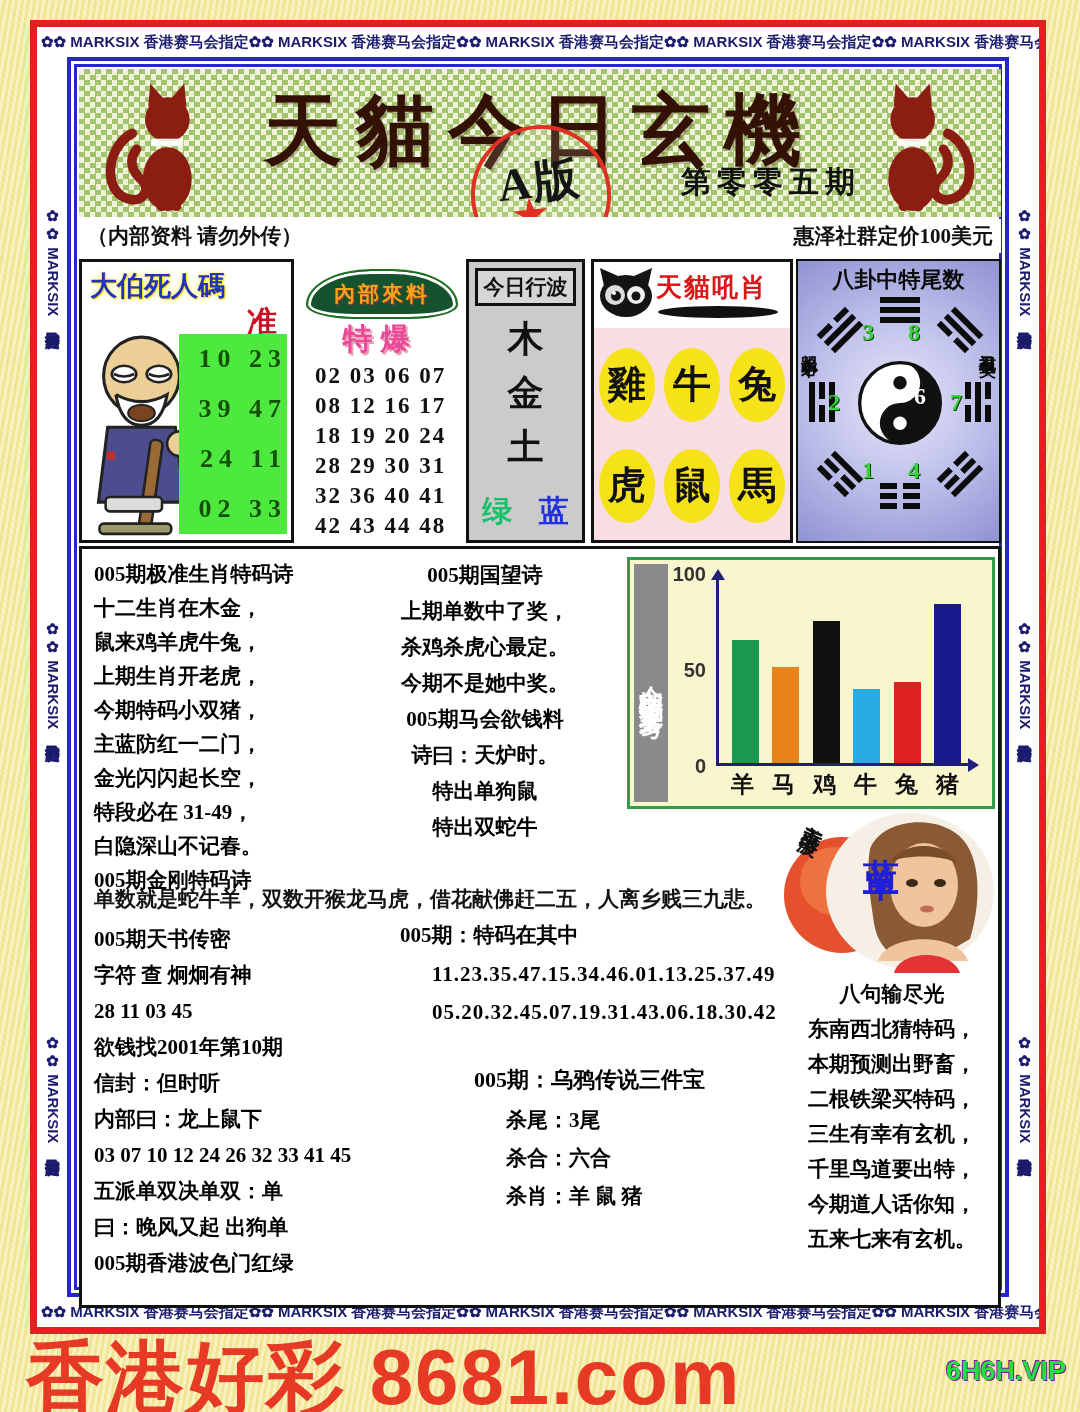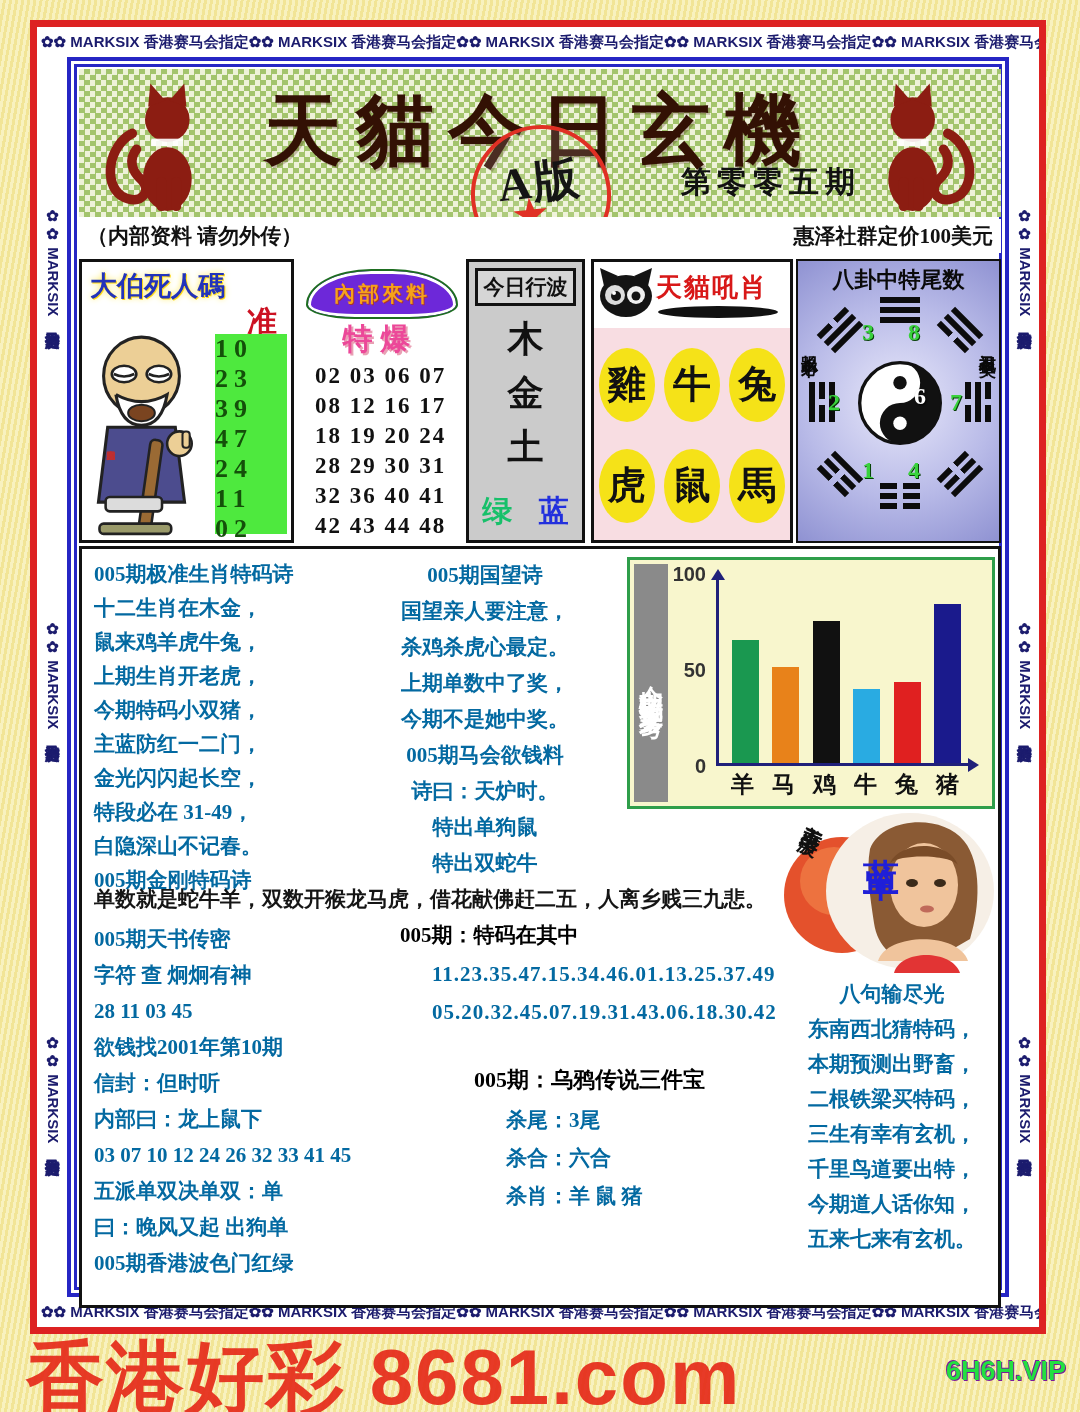"內部來料" .arch { background: #6d28d9 -> #14532d }
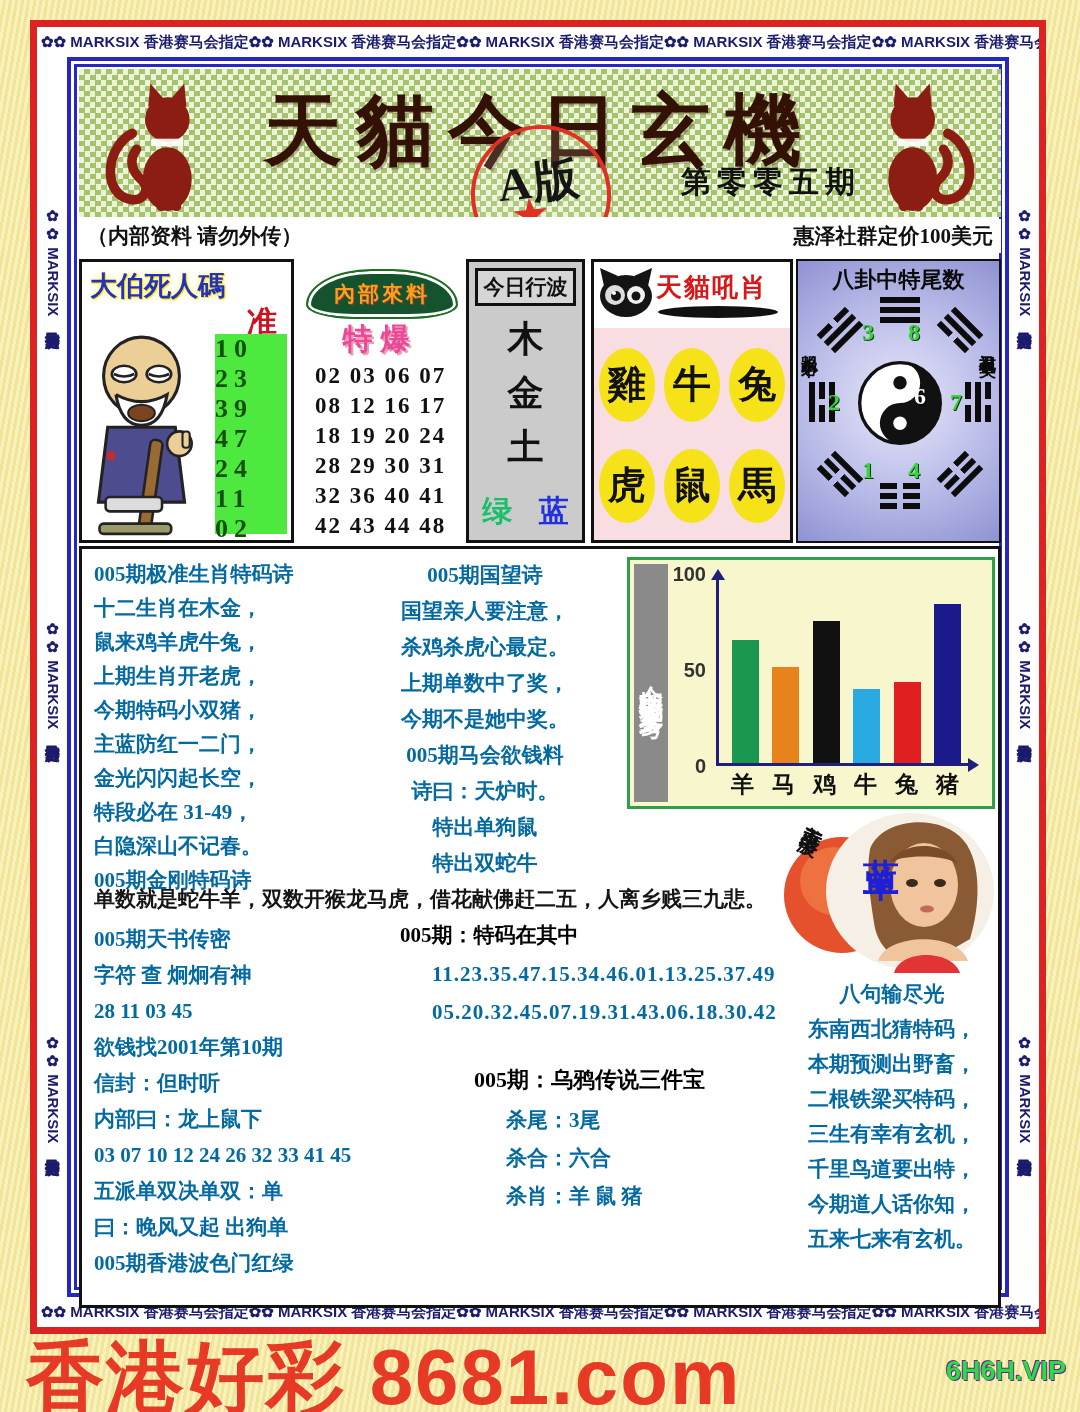"10 23" .p1 .grid { width: 72px -> 108px }
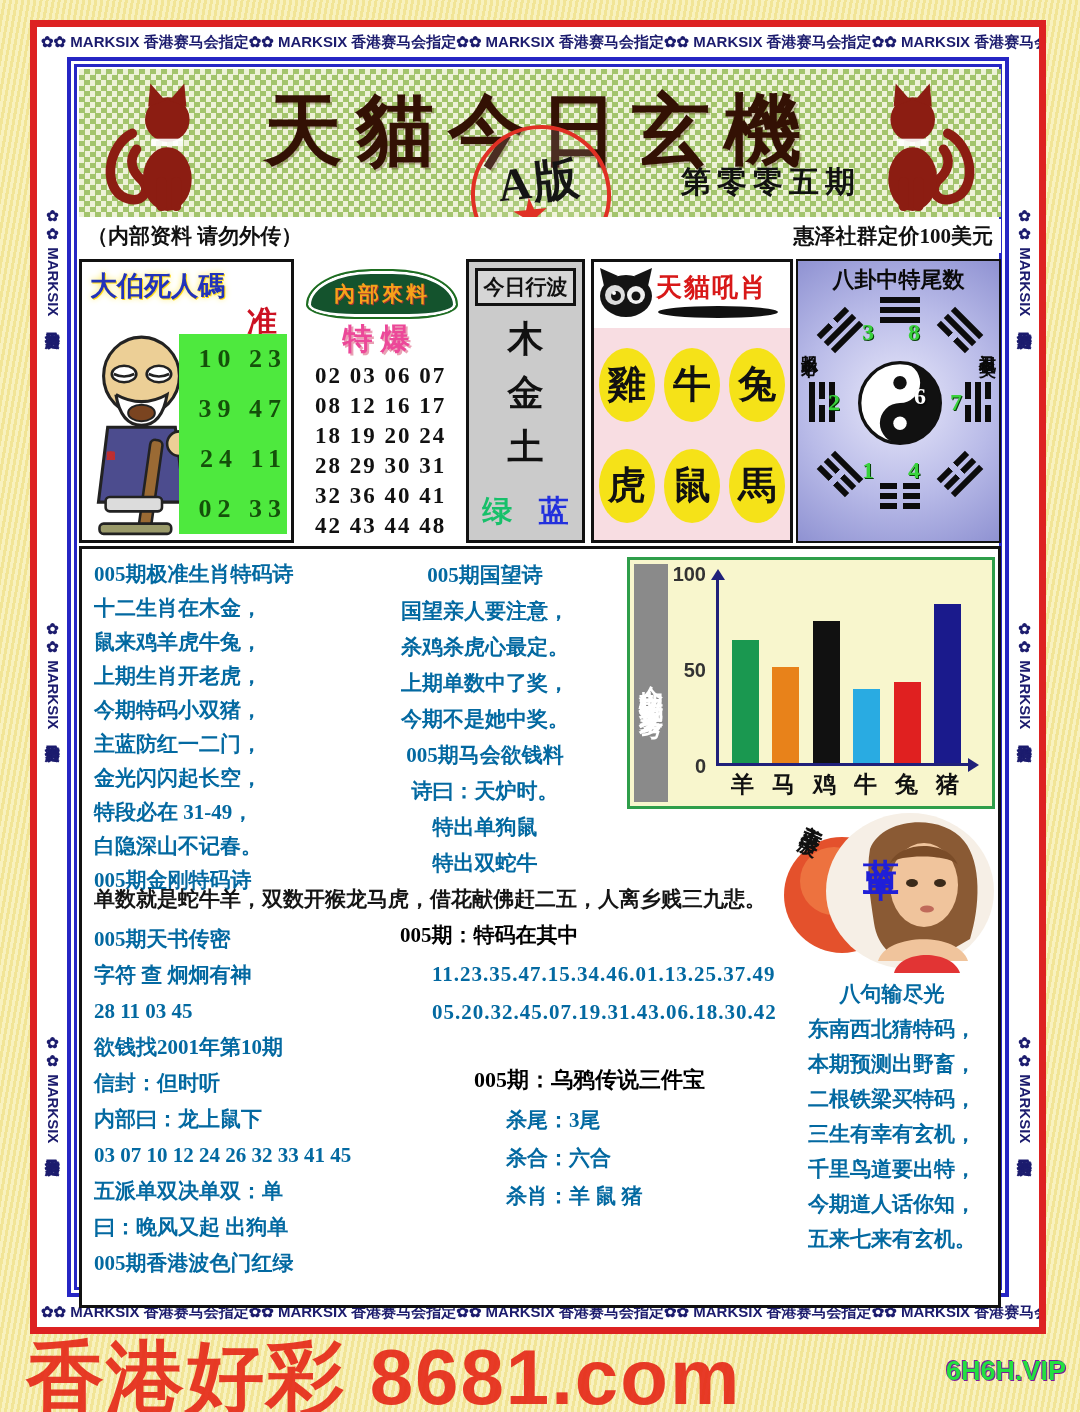"005期极准生肖特码诗" .col { color: #0369a1 -> #000000 }
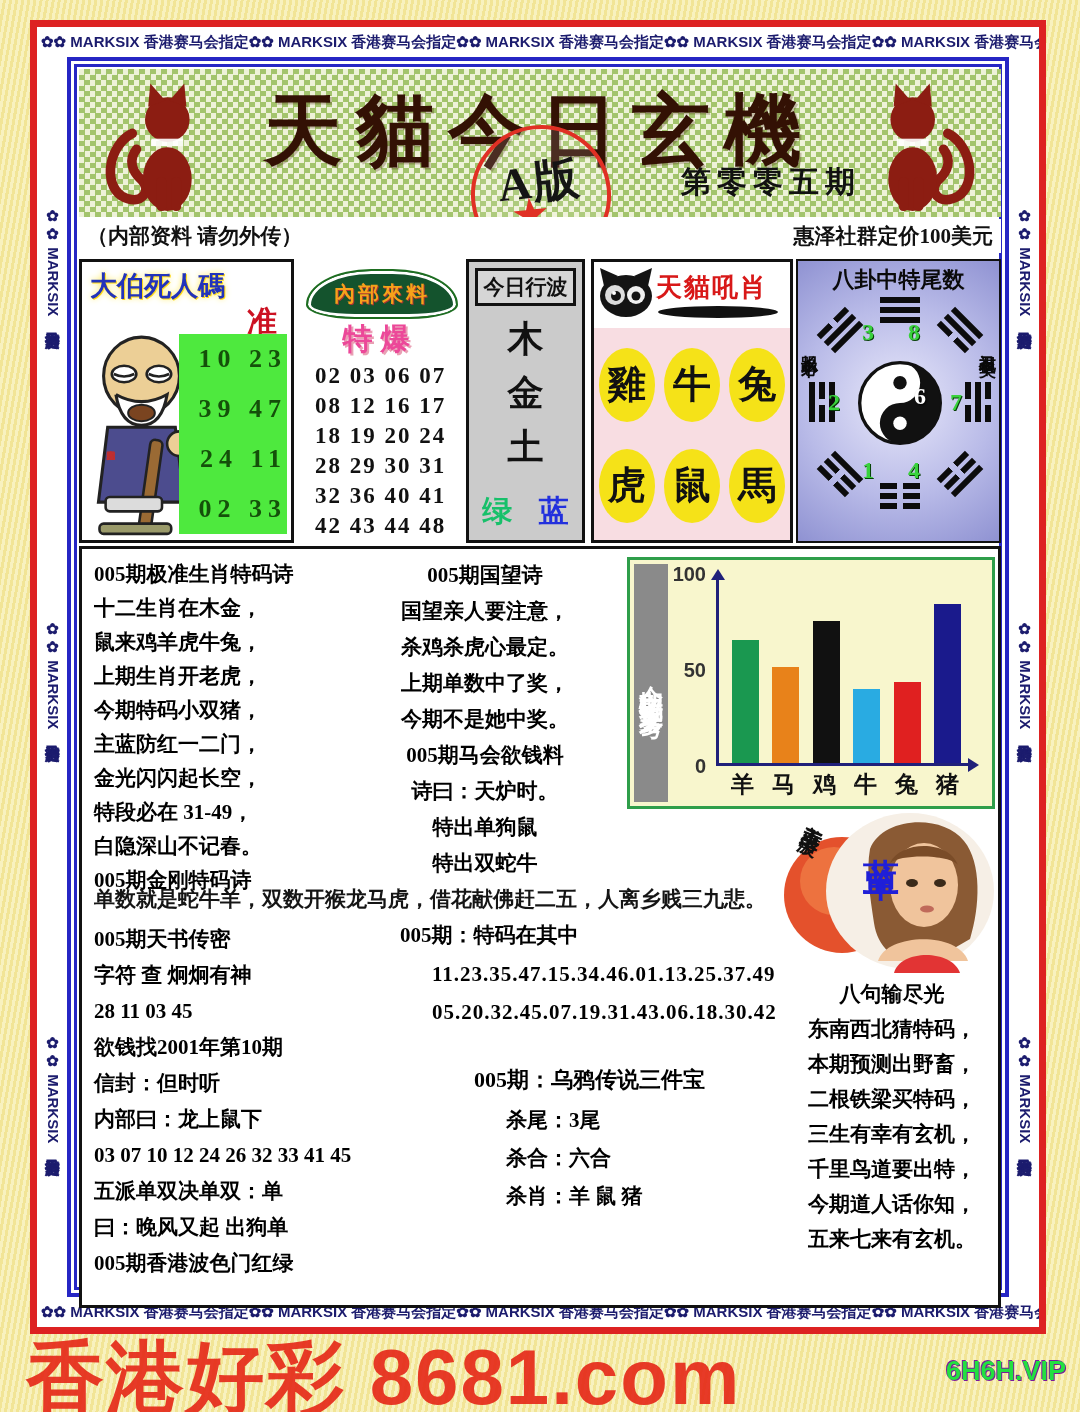"国望亲人要注意，" div { html: <div>国望亲人要注意，</div> -> none }
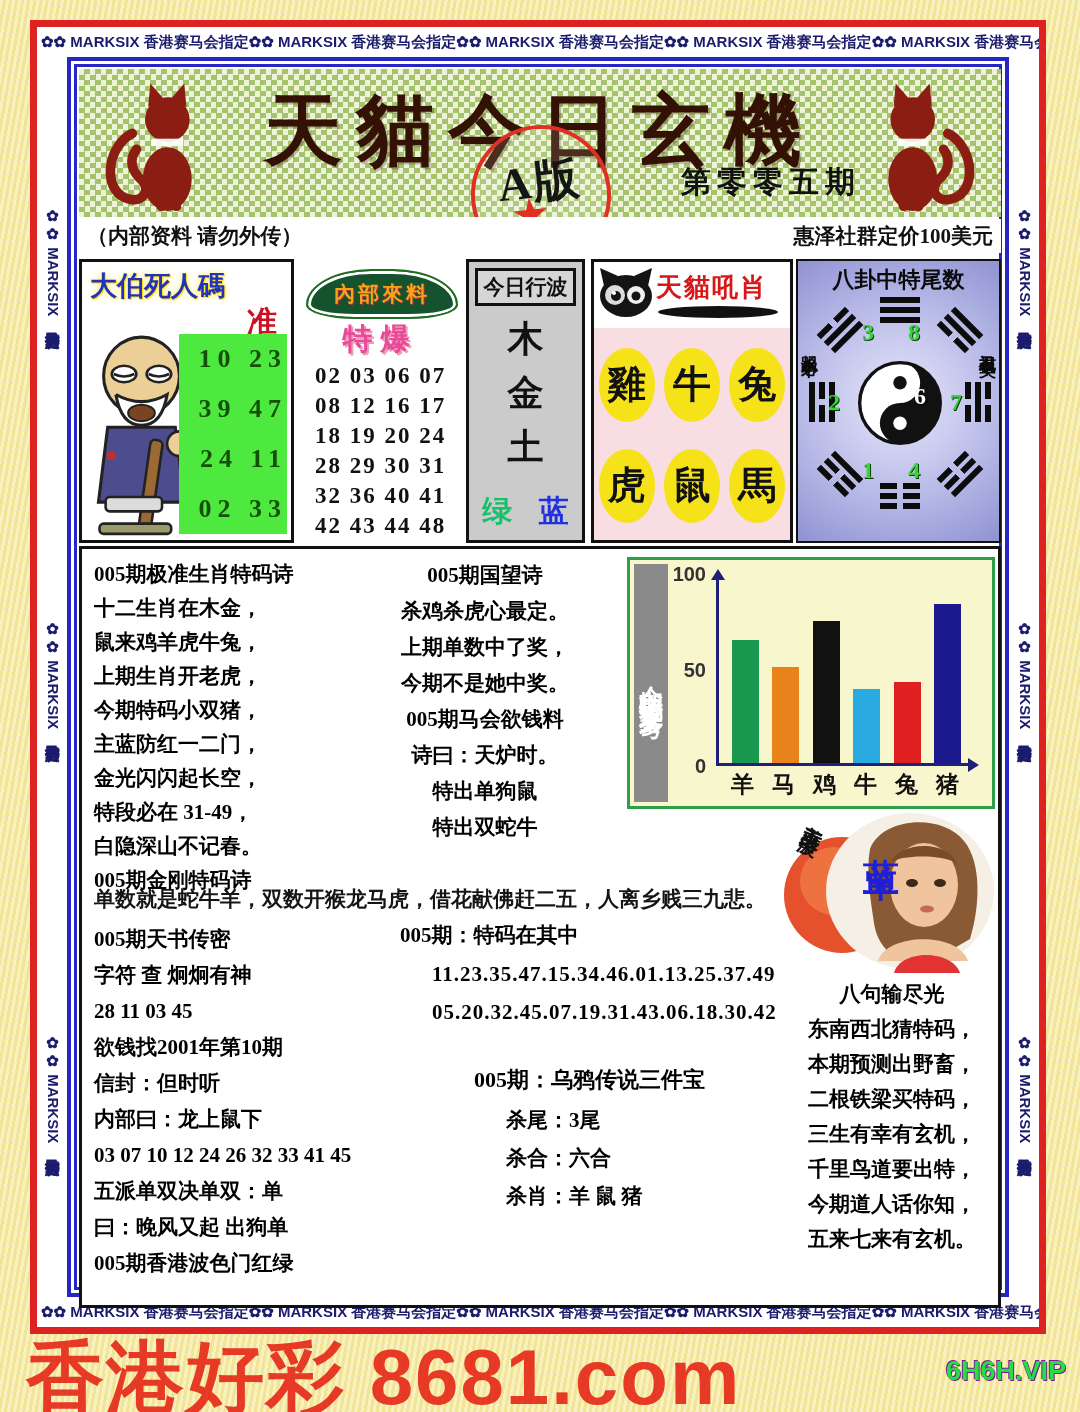"杀鸡杀虎心最定。" div { order: before "上期单数中了奖，" -> after "上期单数中了奖，" }
